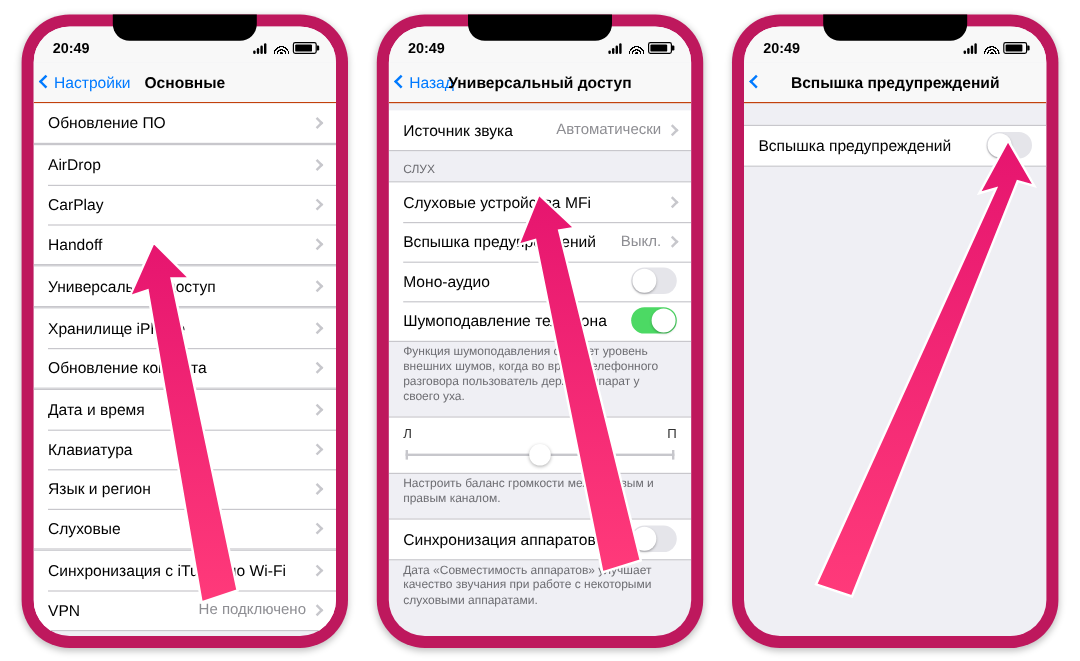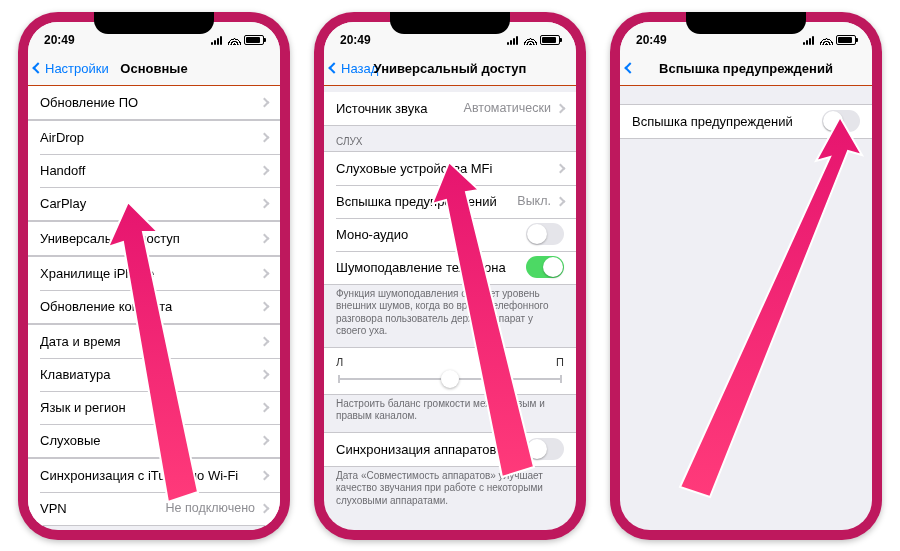"Handoff" div.row { order: before "CarPlay" -> after "CarPlay" }
